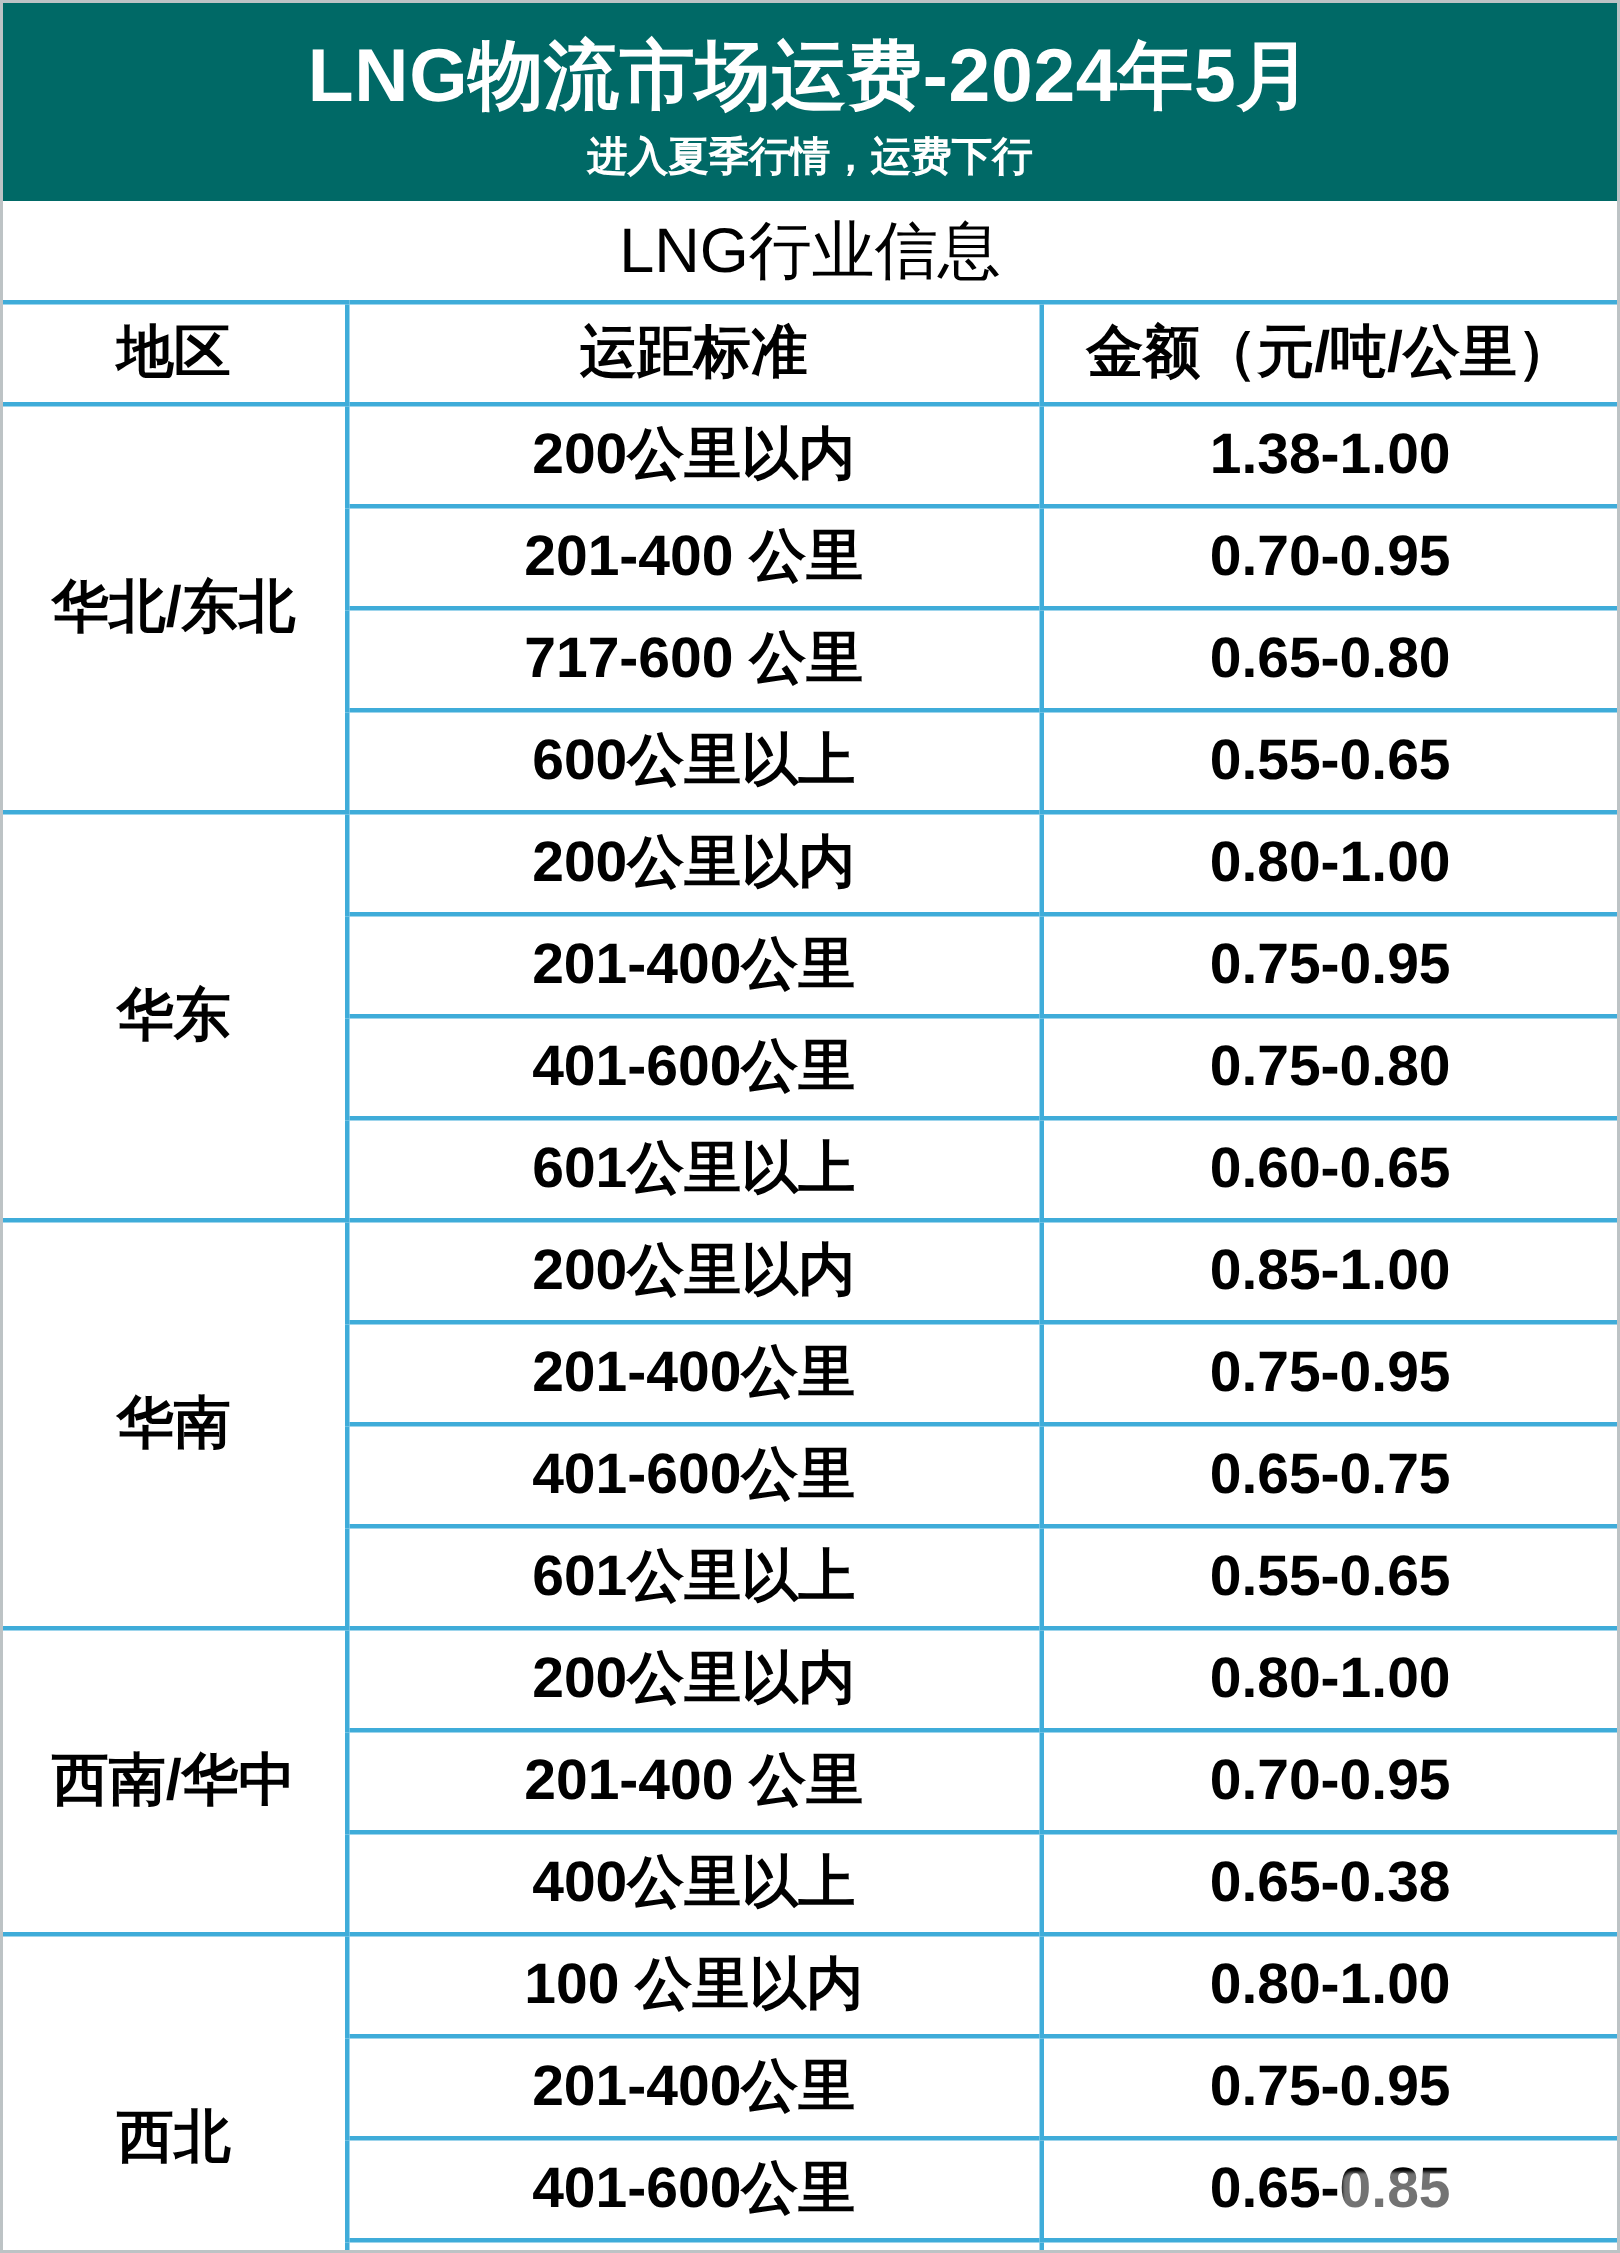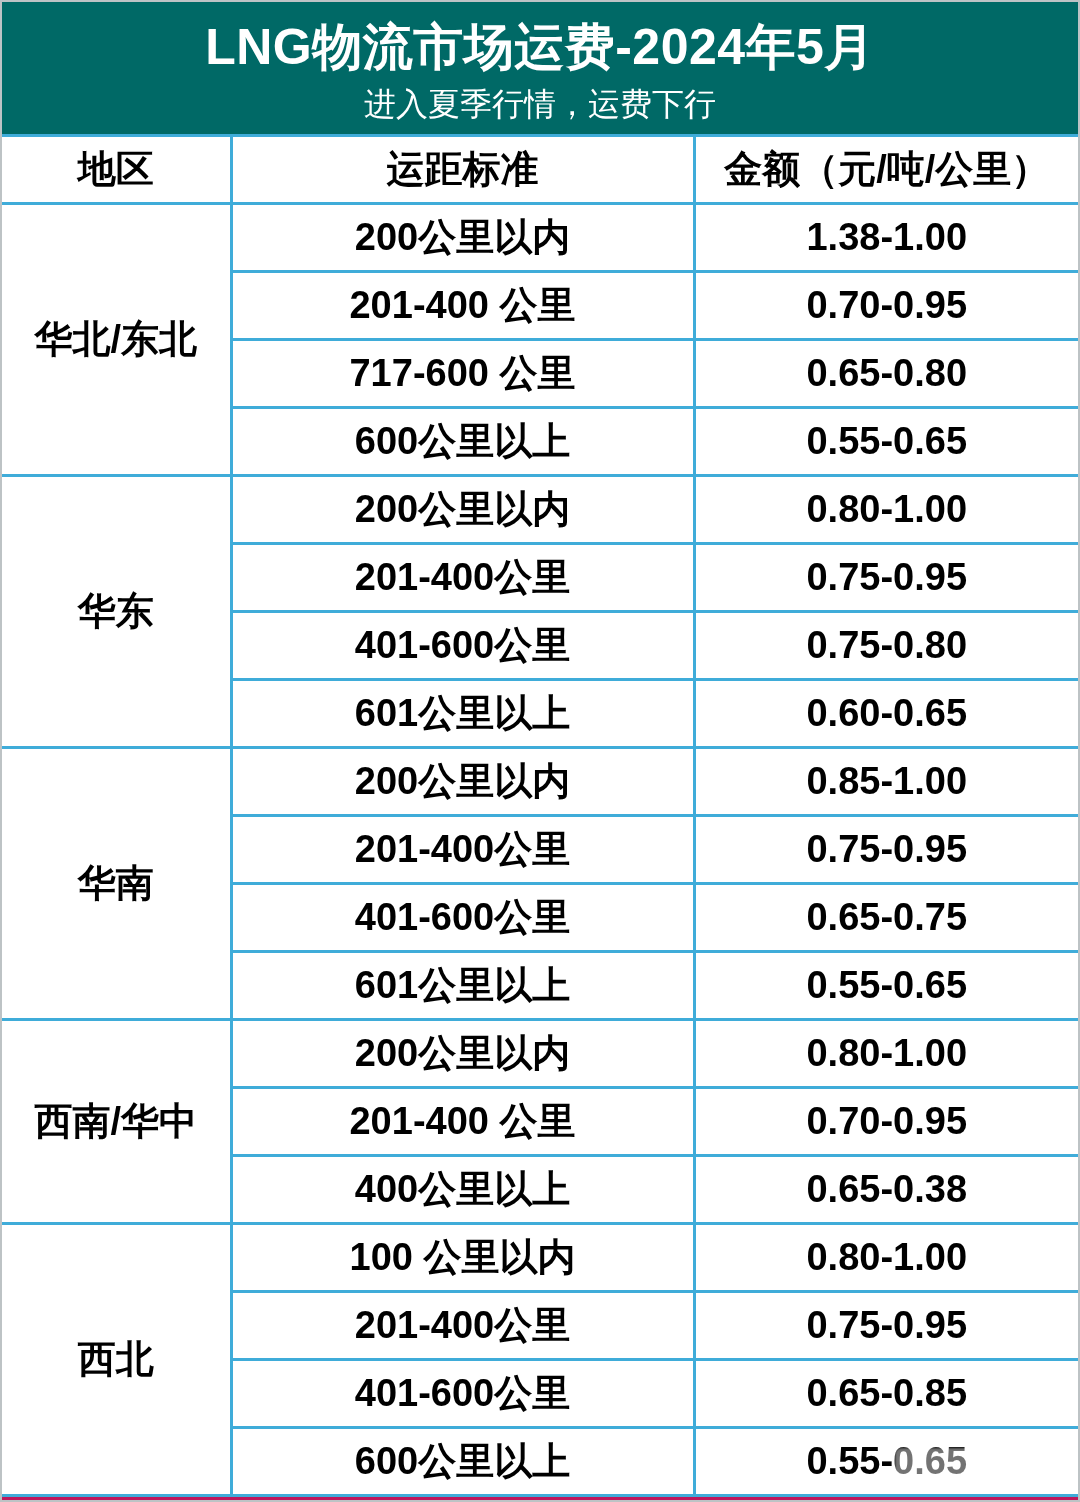"LNG物流市场运费-2024年5月" .page { background: #be185d -> #f9a8d4 }
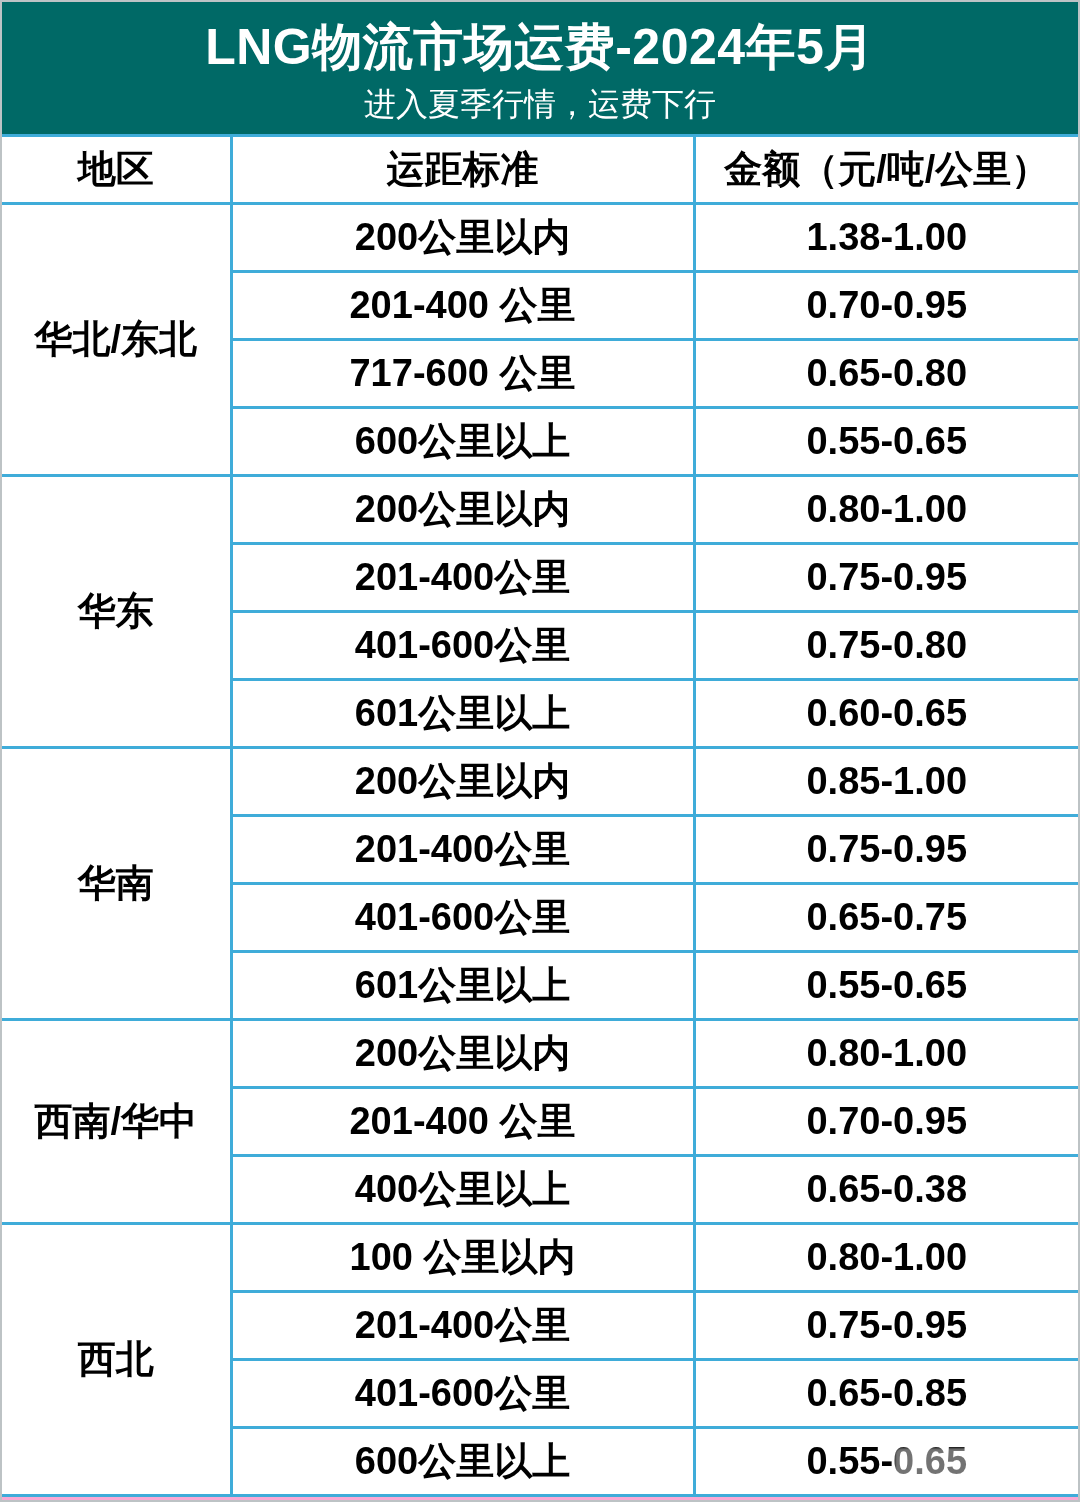"进入夏季行情，运费下行" .banner-subtitle { font-size: 32px -> 27px; font-weight: normal -> bold }
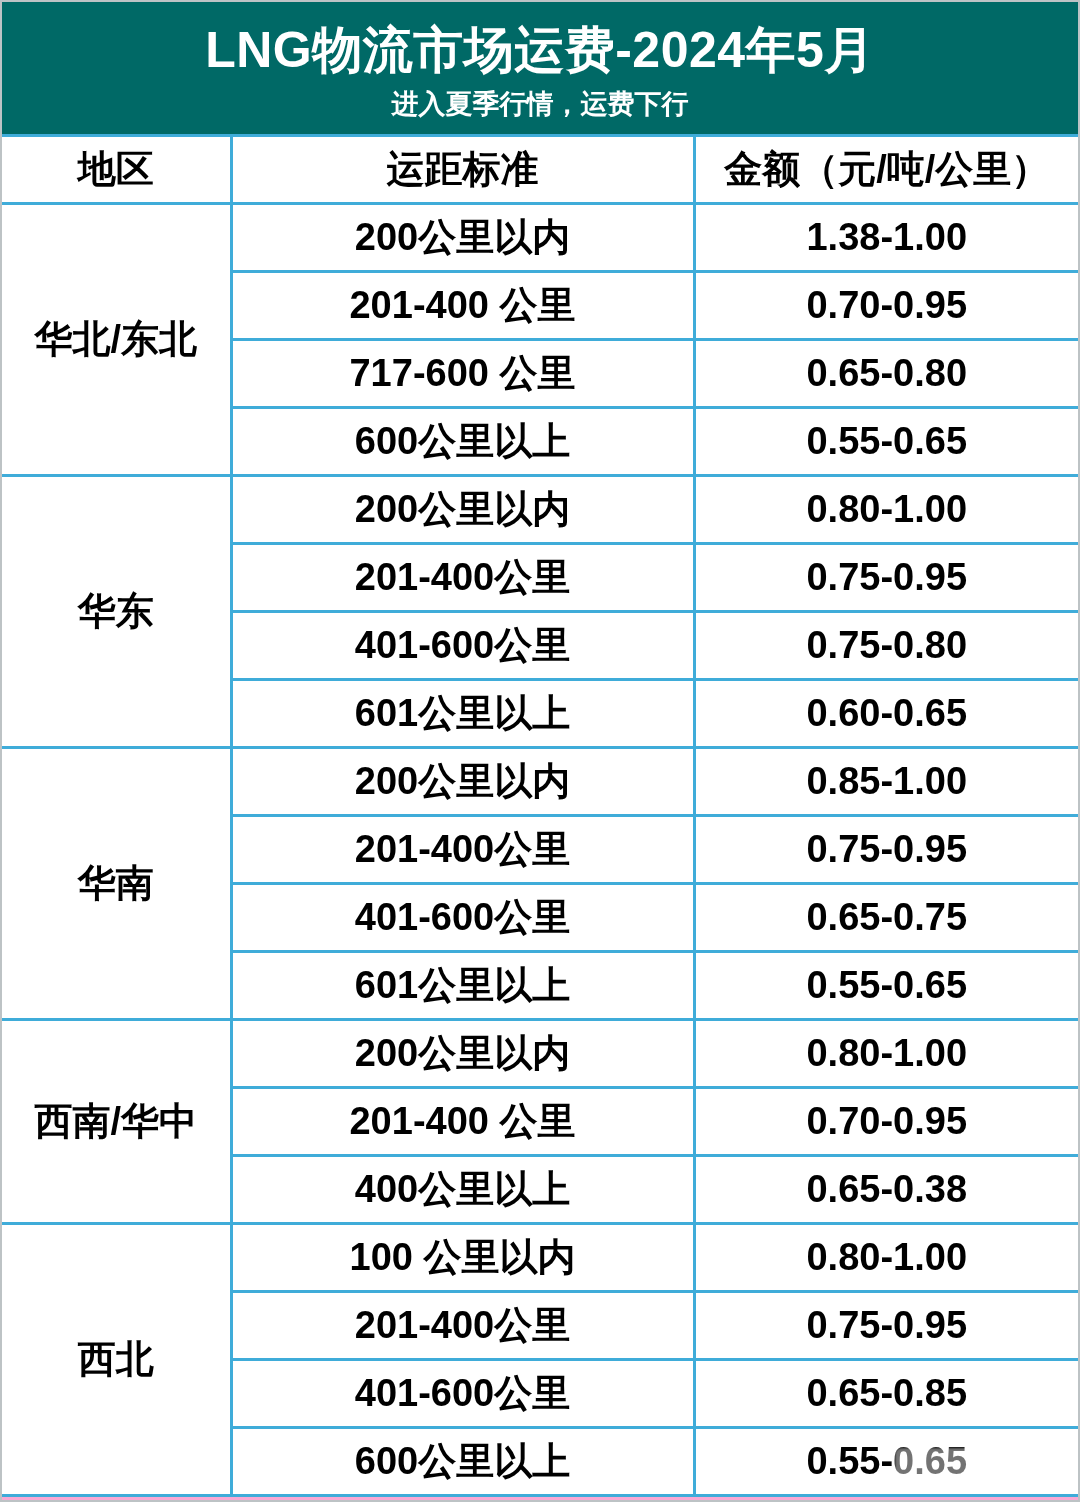"LNG行业信息" div.section-title { html: none -> <div>LNG行业信息</div> }
